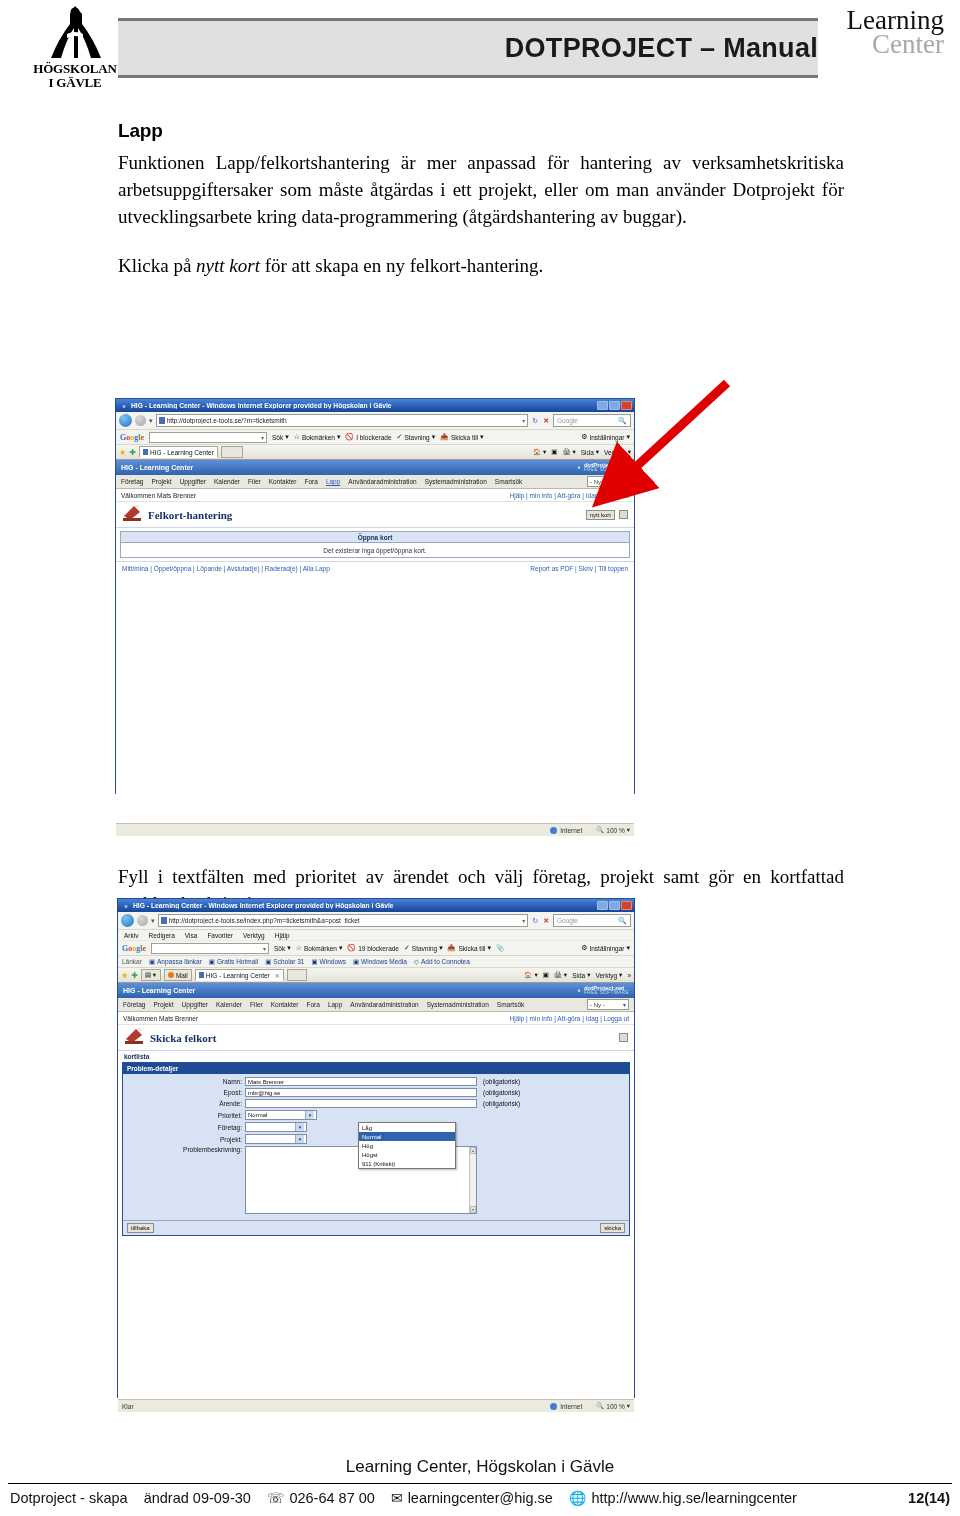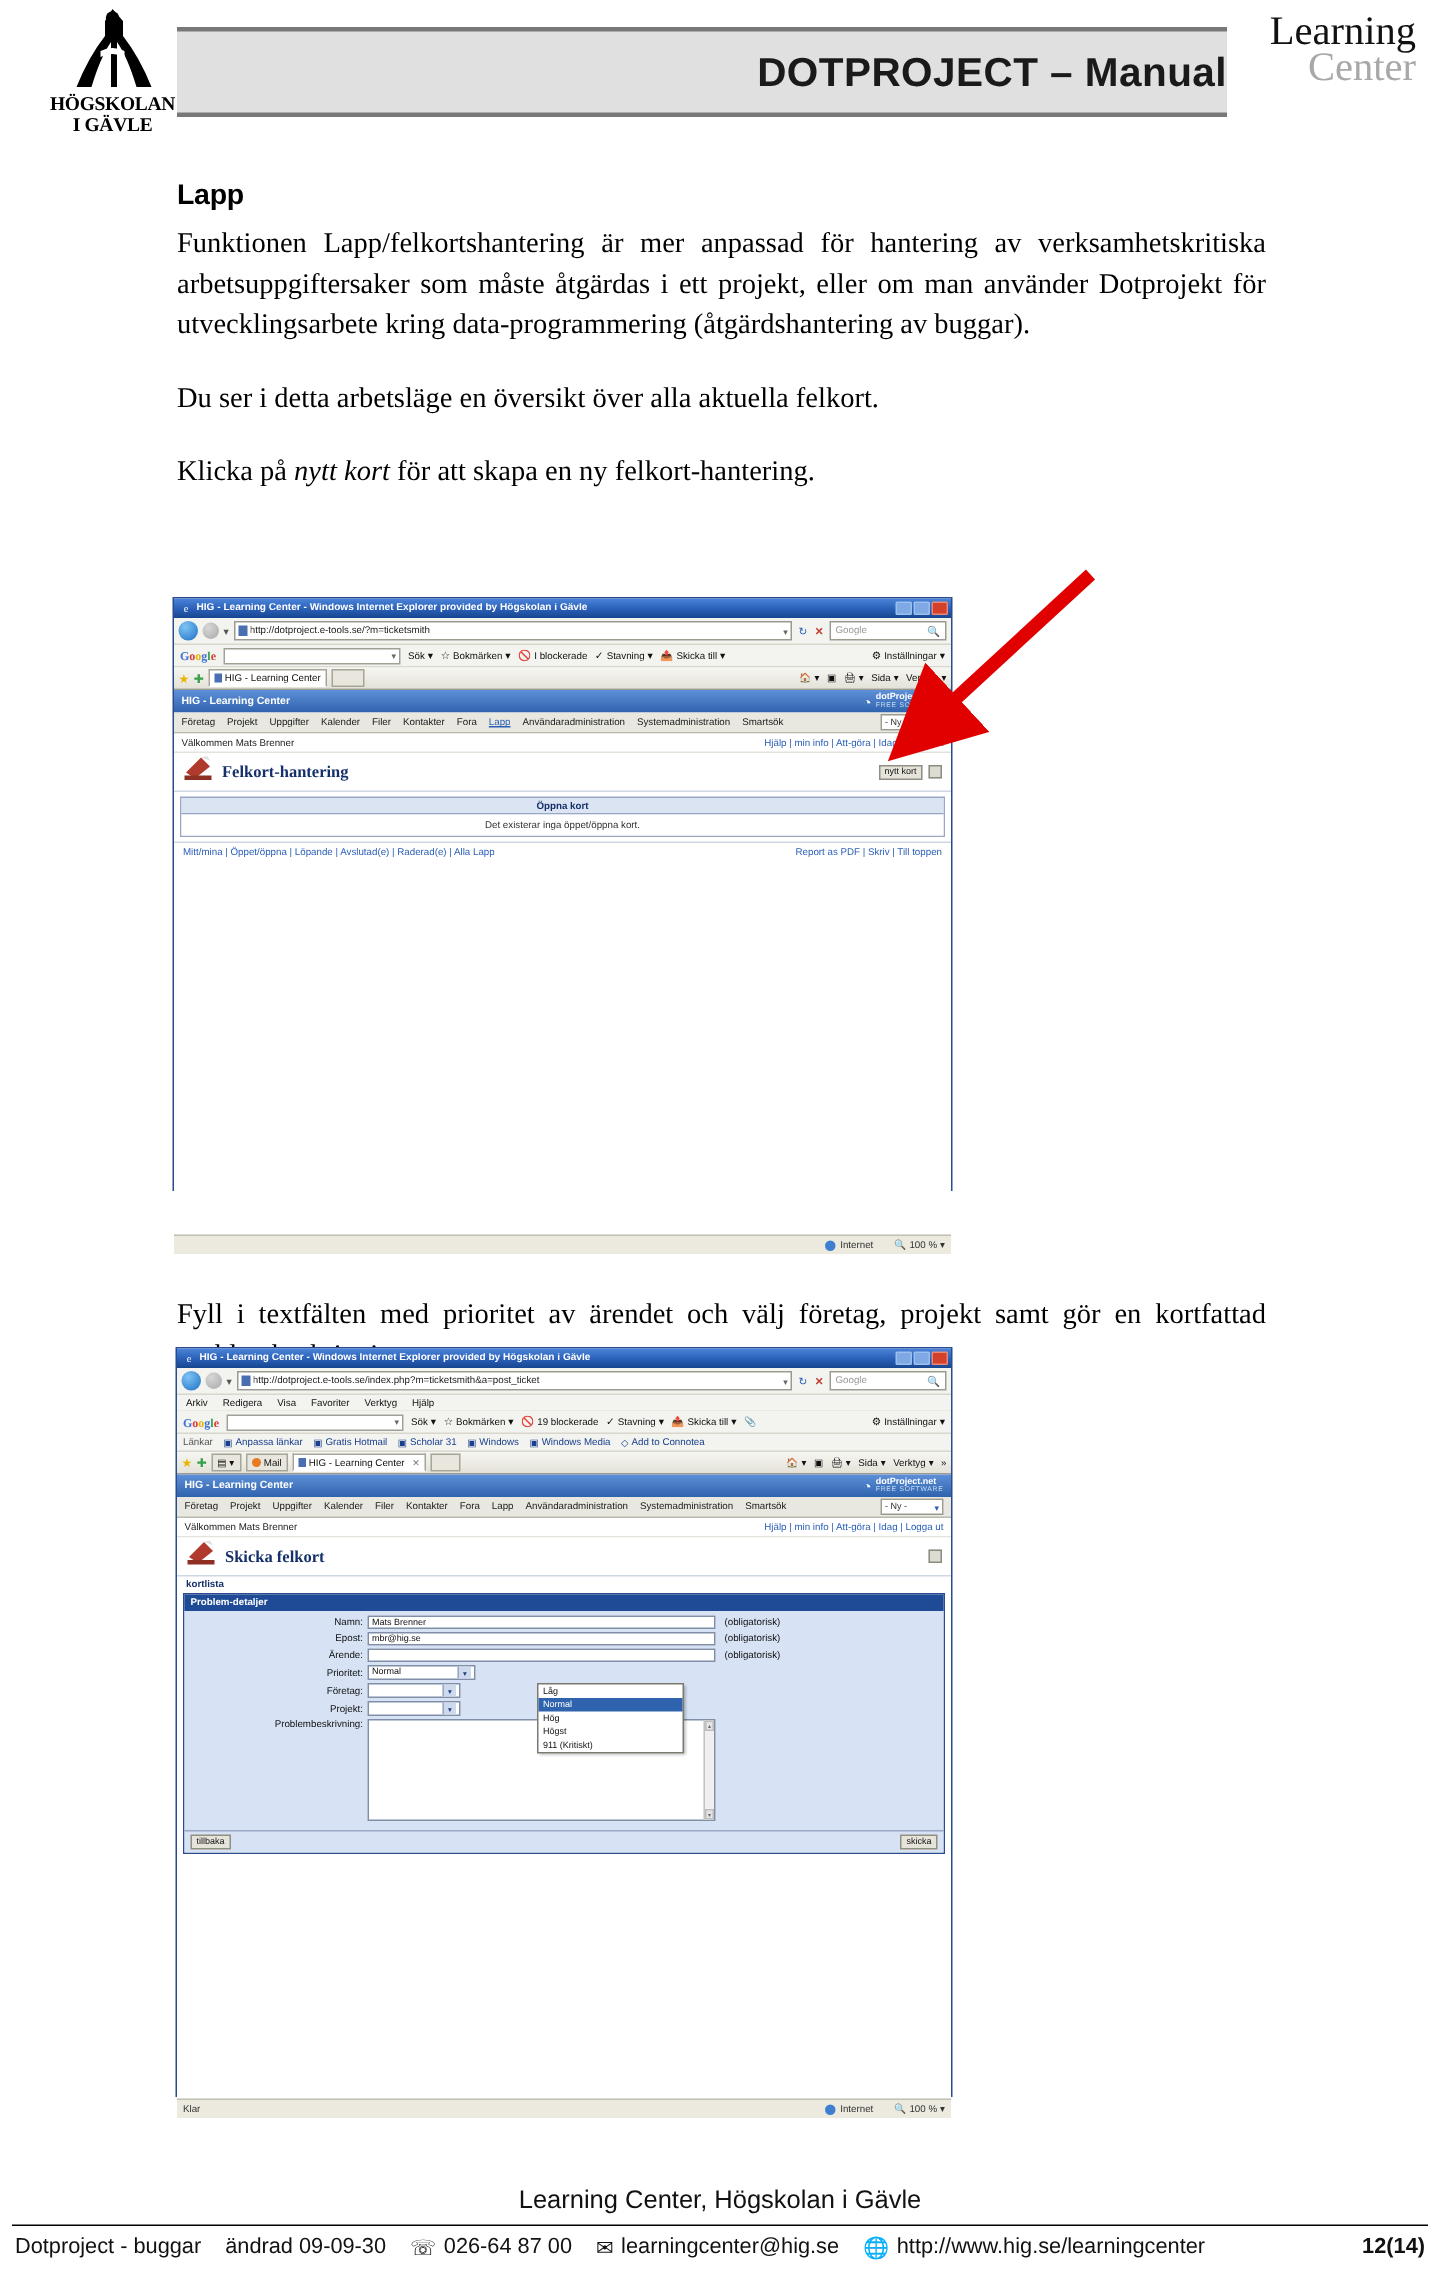"Du ser i detta arbetsläge" p.body { html: <p>Du ser i detta arbetsläge en översikt över alla aktuella felkort.</p> -> none }
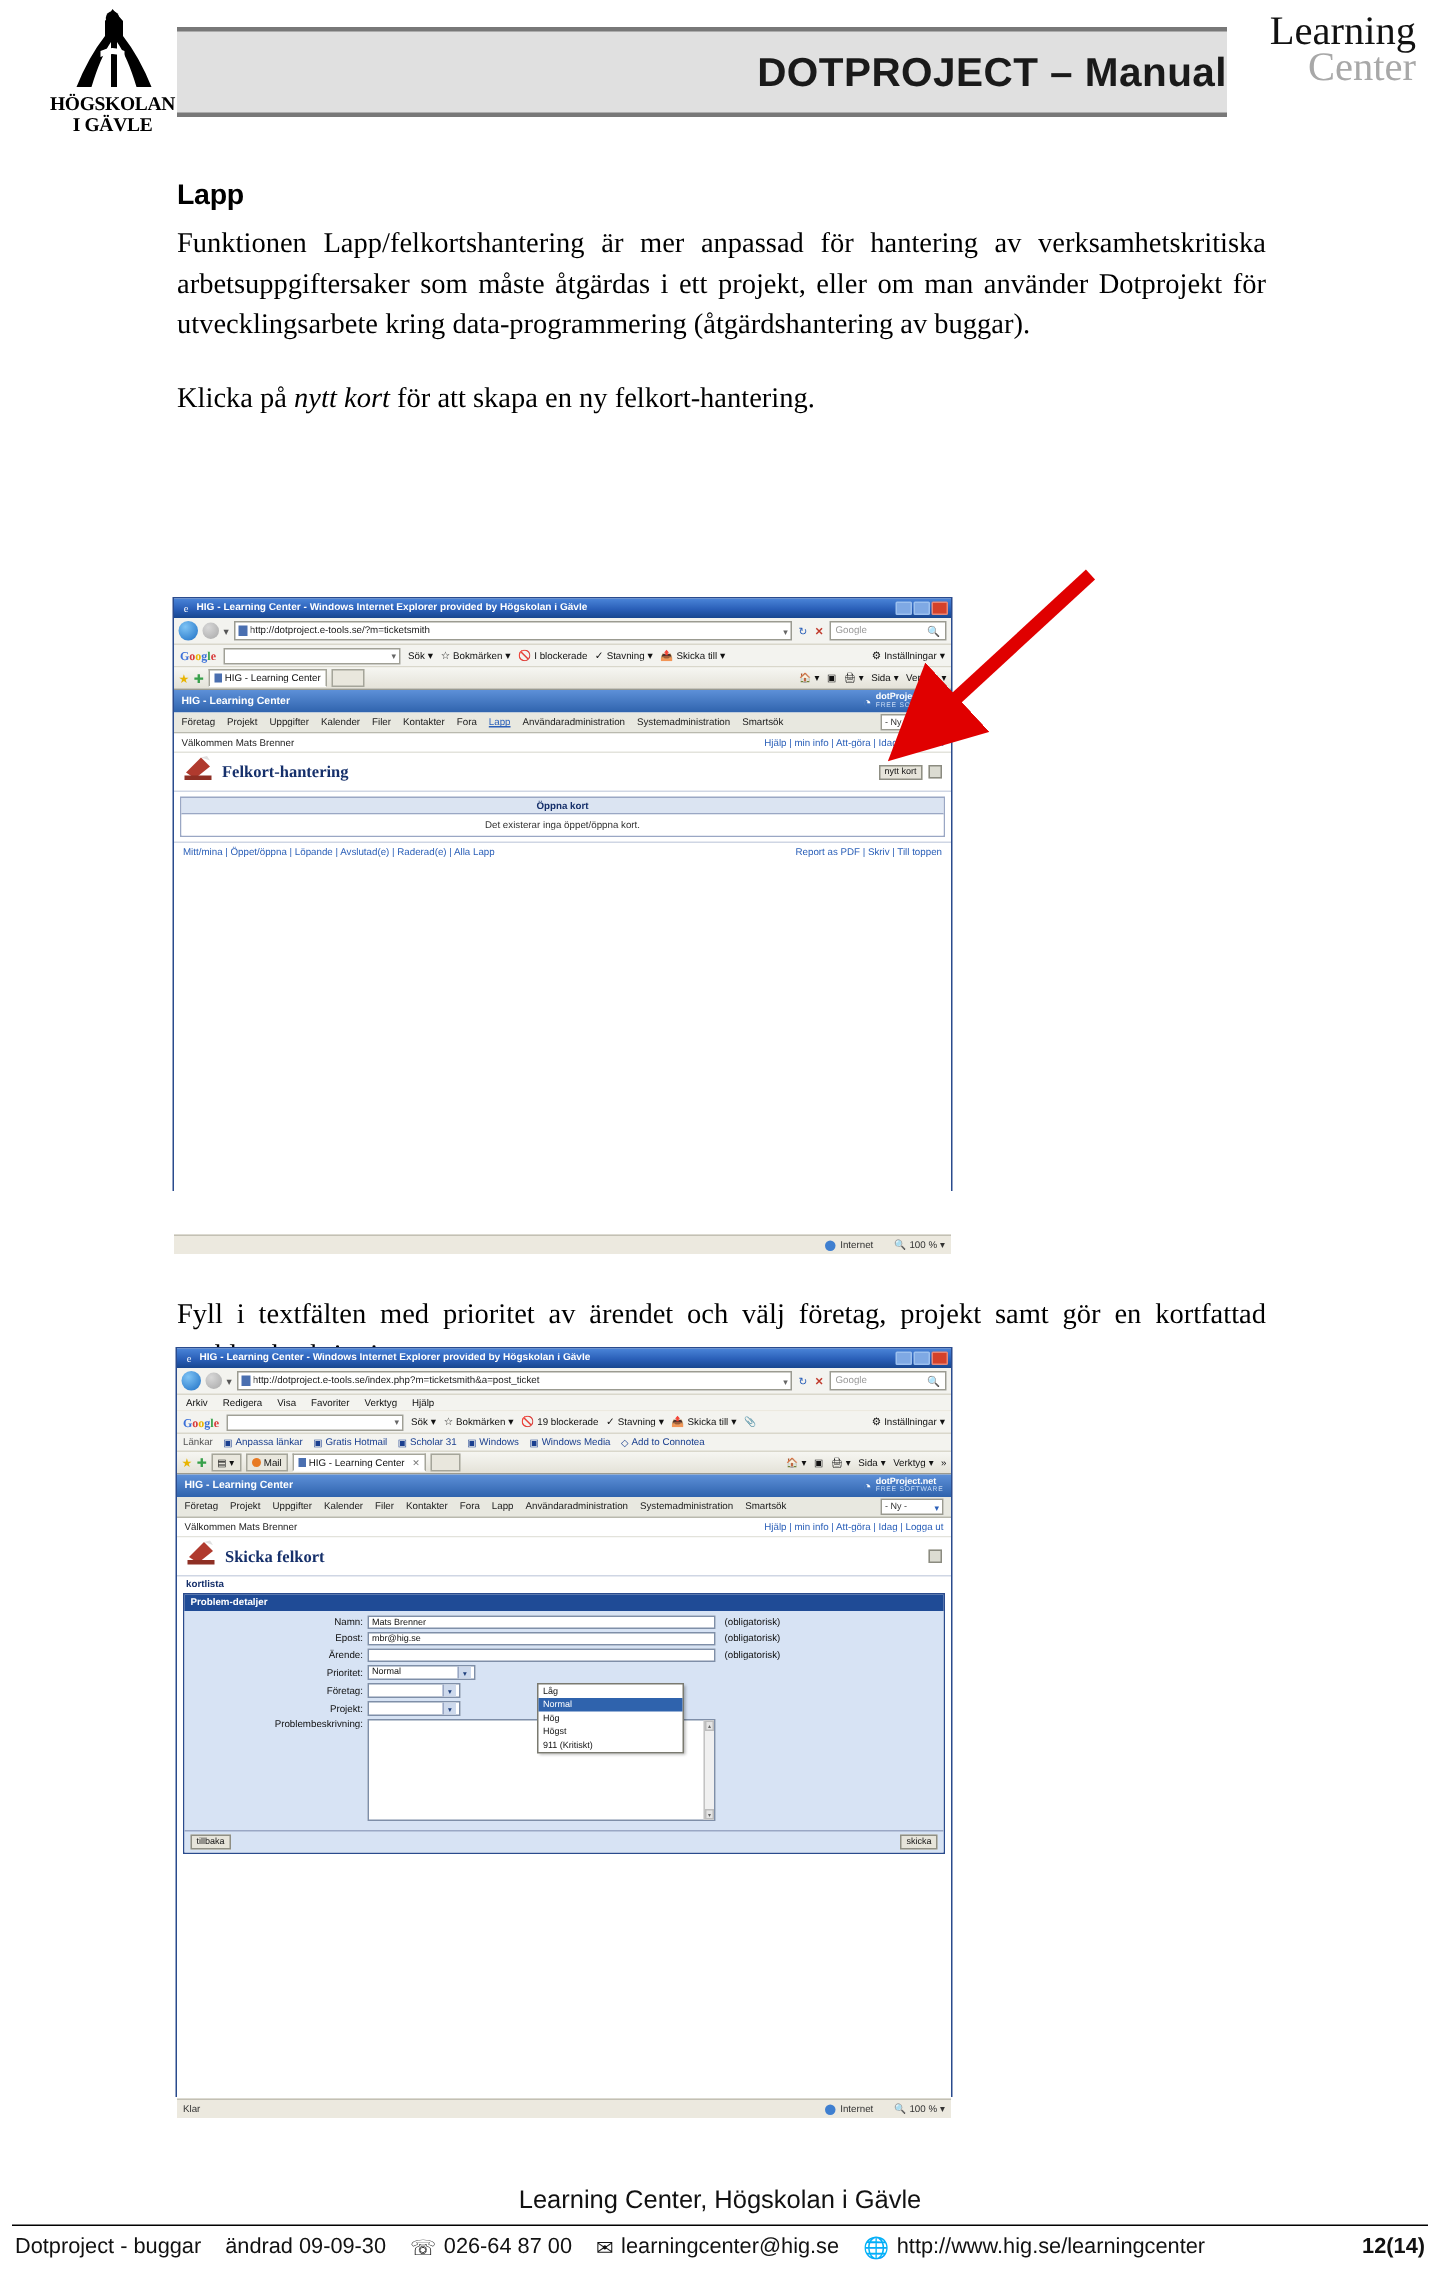"Dotproject - buggar" span.foot-item { text: buggar -> skapa }
